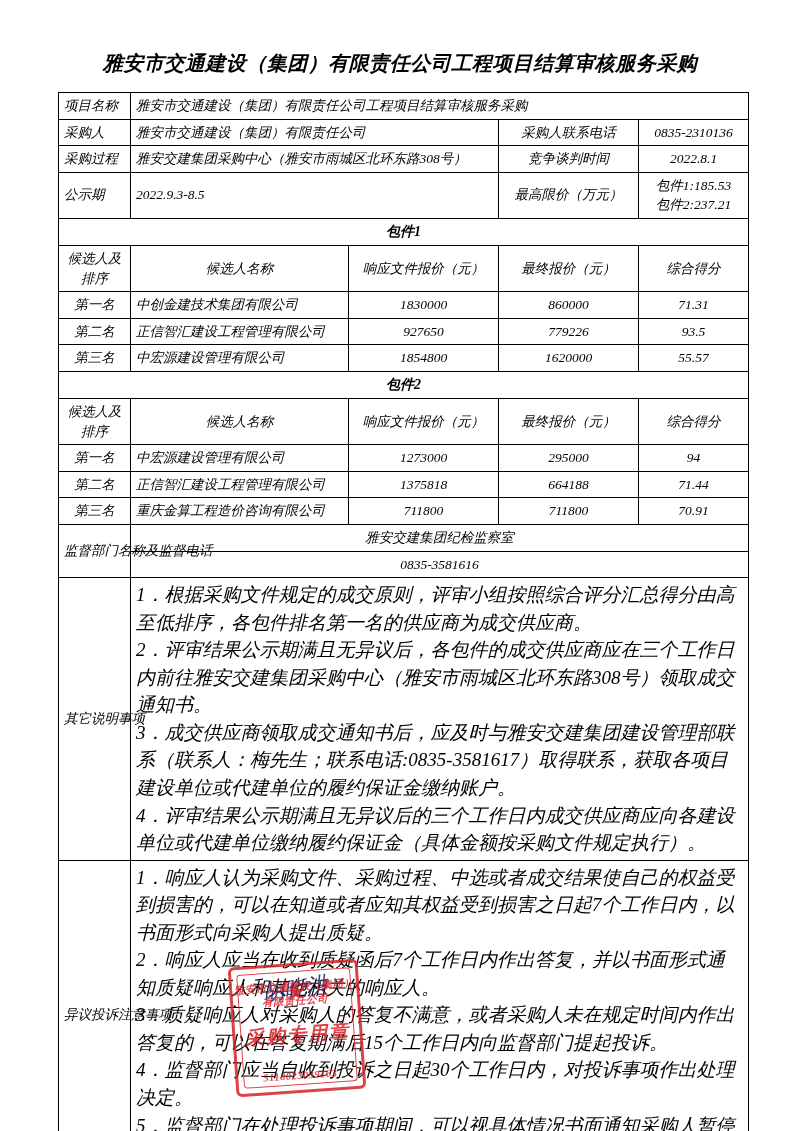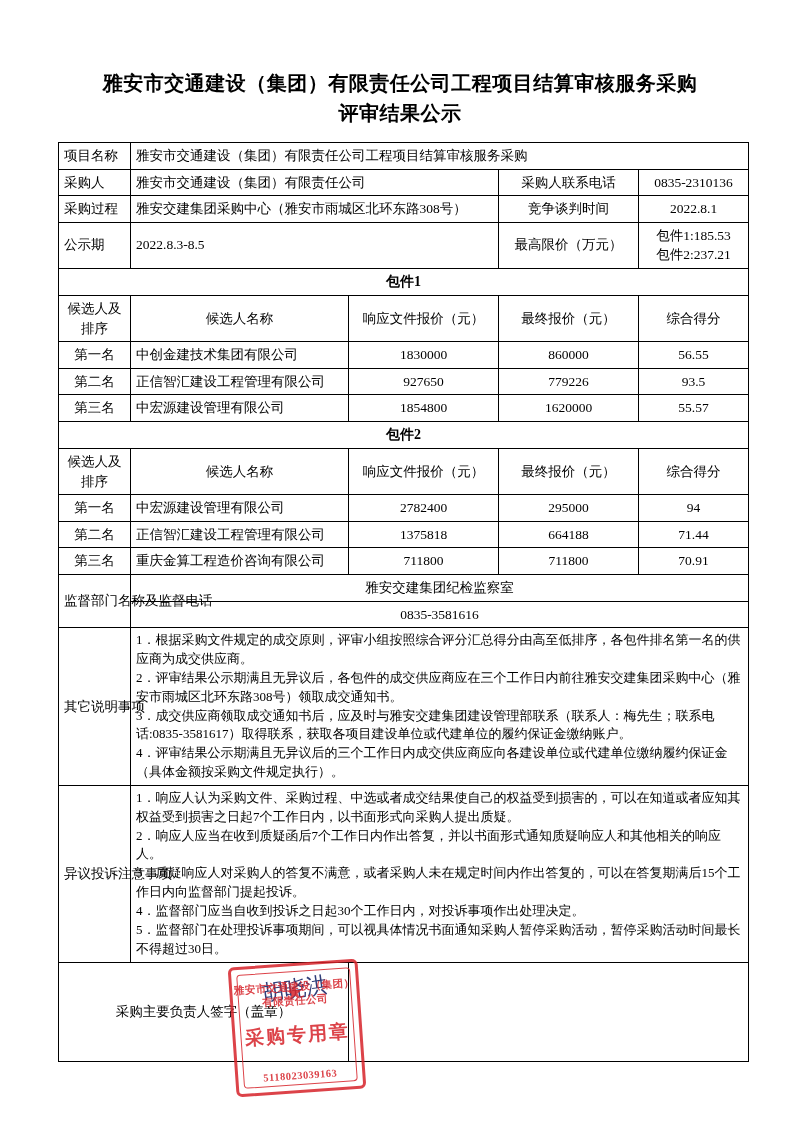"雅安市交通建设（集团）有限责任公司工程项目结算审核服务采购" .page { font-style: none -> italic; padding: 56px 58px 0 58px -> 36px 58px 0 58px }
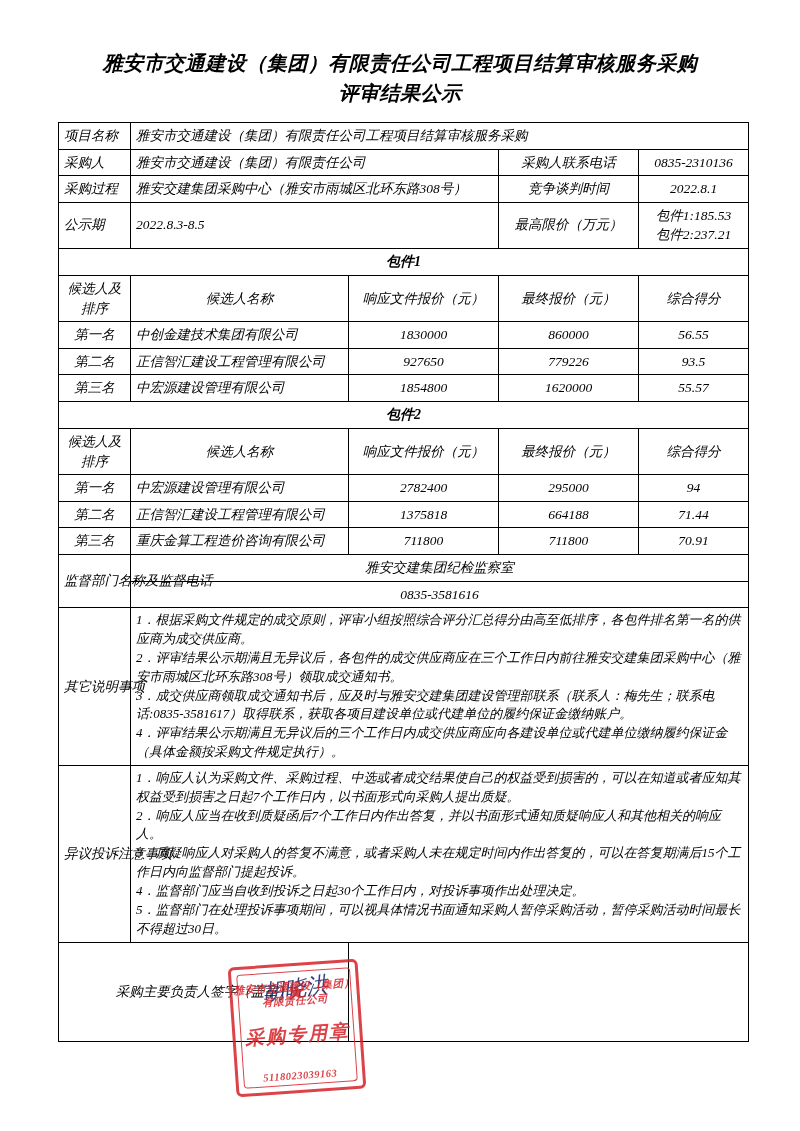"评审结果公示" div { html: <div>评审结果公示</div> -> none }
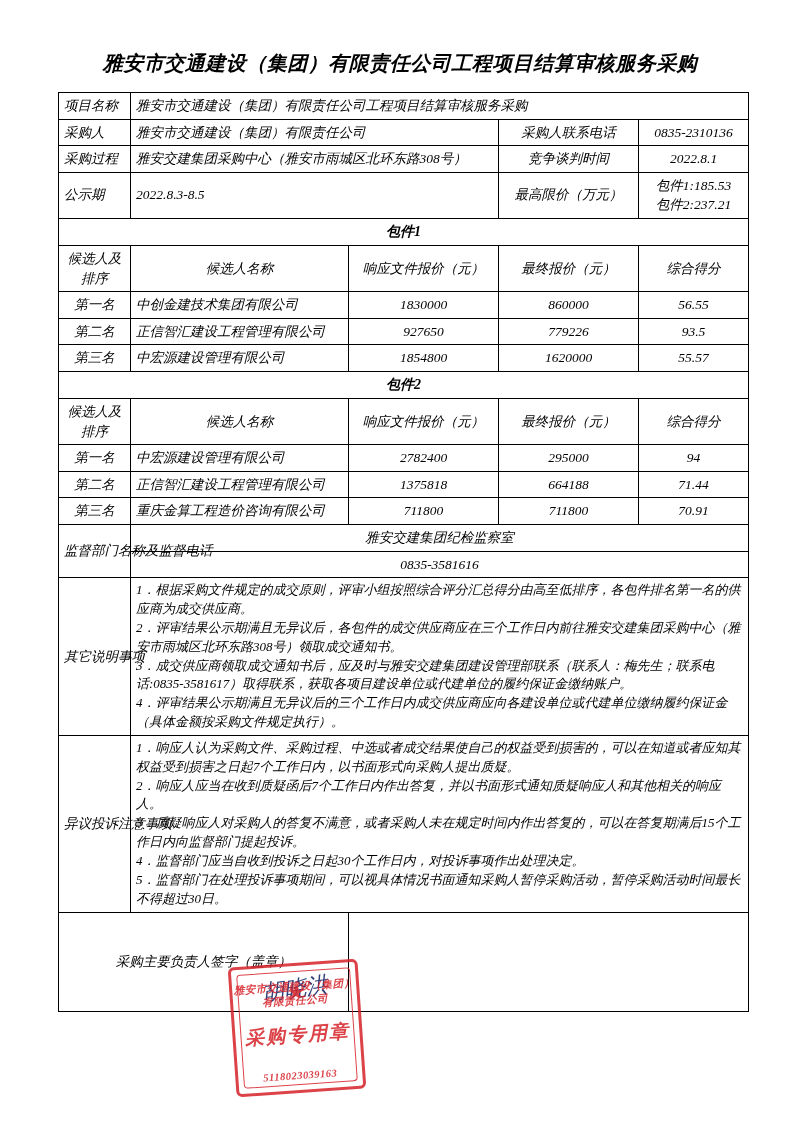"2022.8.3-8.5" td.l { text: 2022.8.3-8.5 -> 2022.9.3-8.5 }
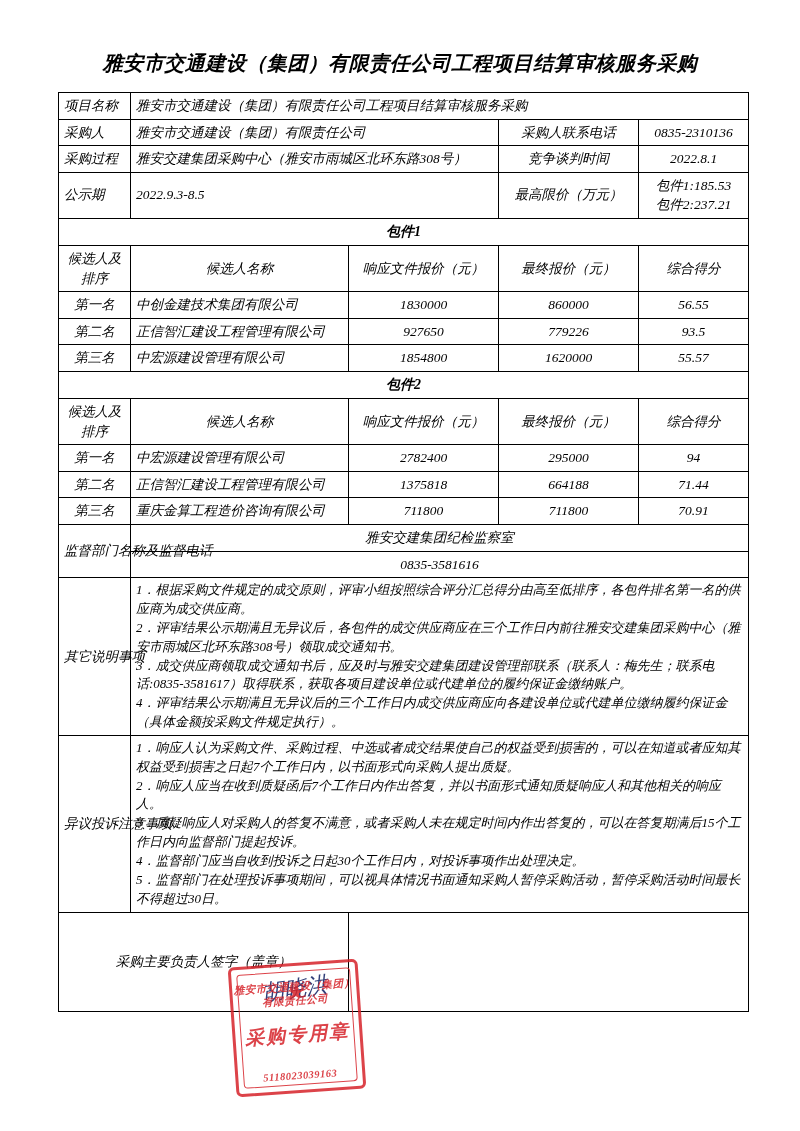"56.55" td.c { text: 56.55 -> 71.31 }
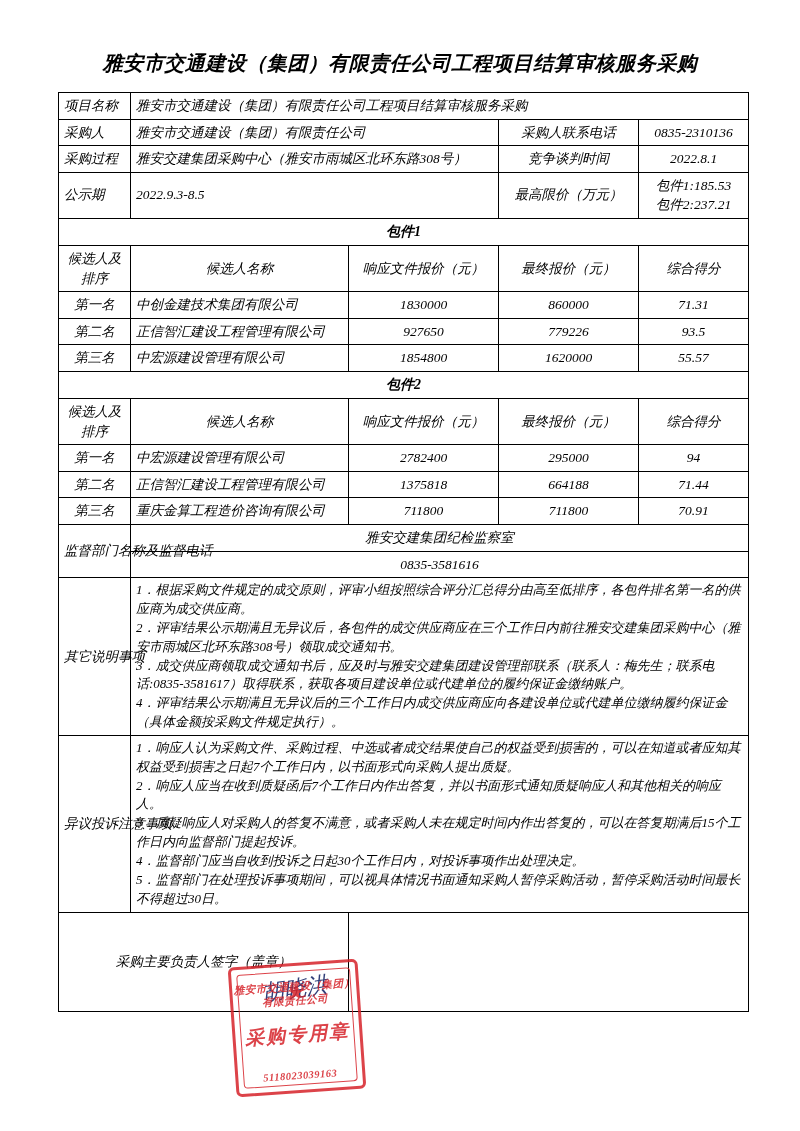"2782400" td.c { text: 2782400 -> 1273000 }
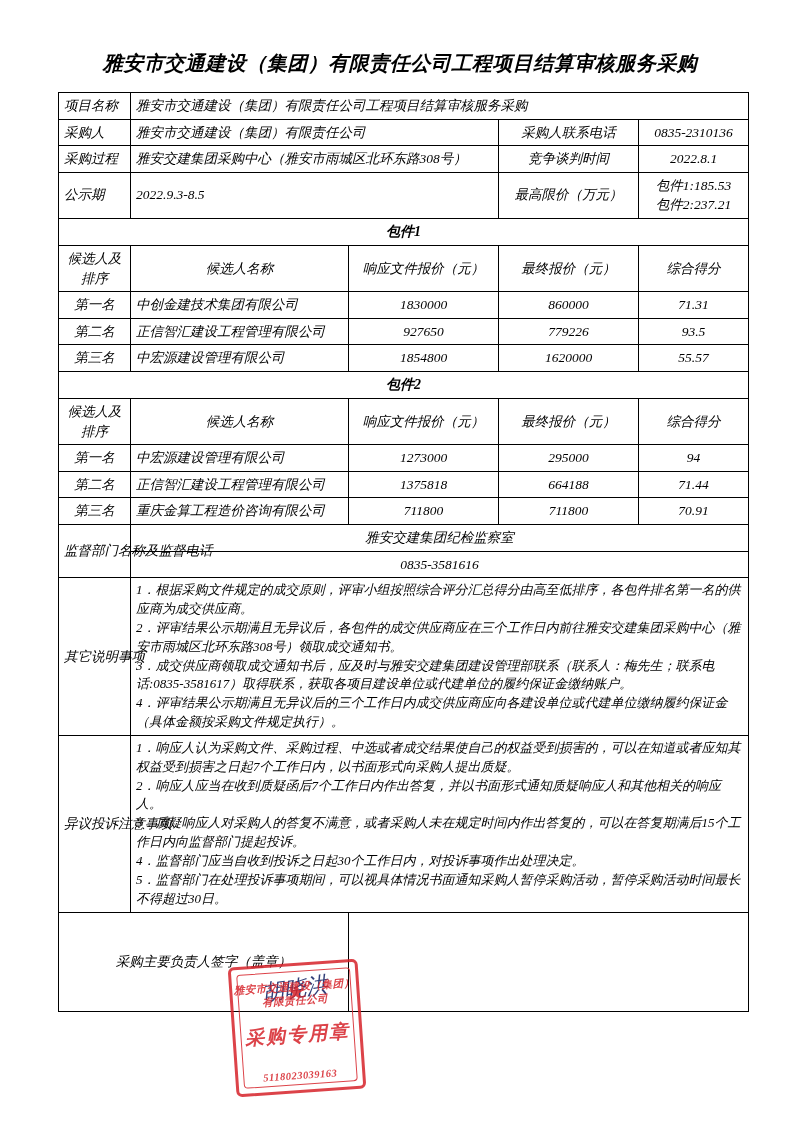"1．根据采购文件规定的成交原则，评审小组按照综合评分汇总得分由高至低排序，各包件" .notes { font-size: 13px -> 19px }
